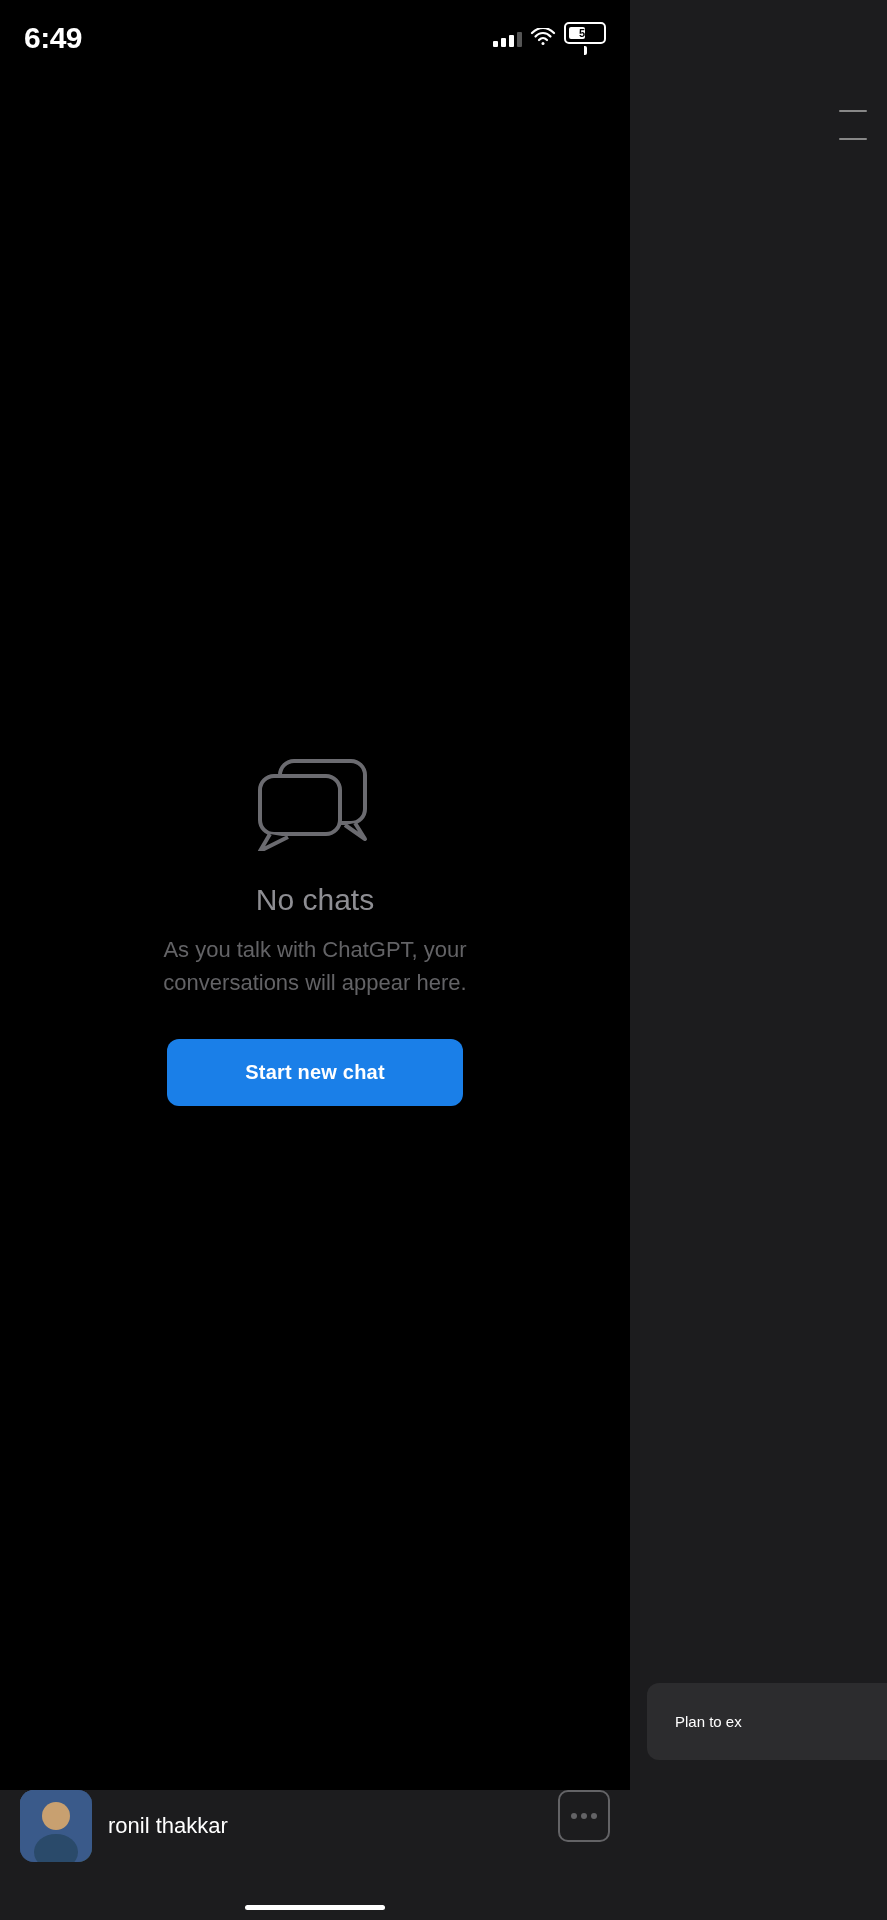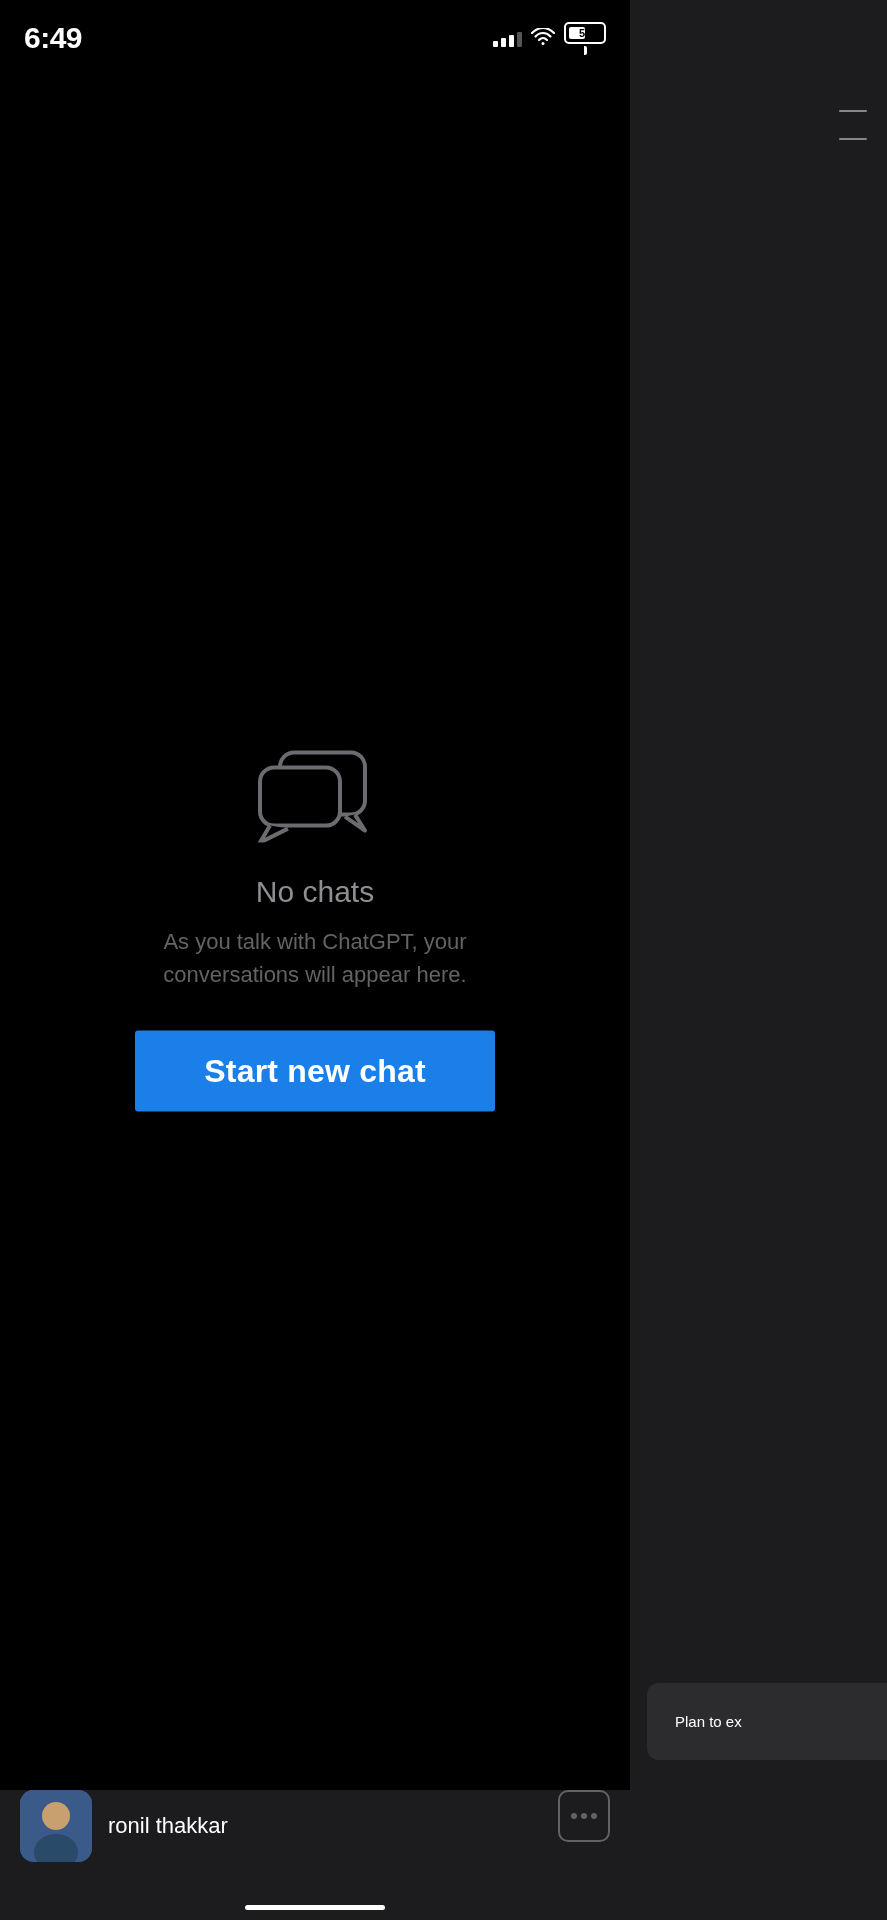"Start new chat" .start-chat-btn { border-radius: 3px -> 12px; font-size: 32px -> 20px; width: 360px -> 296px }
